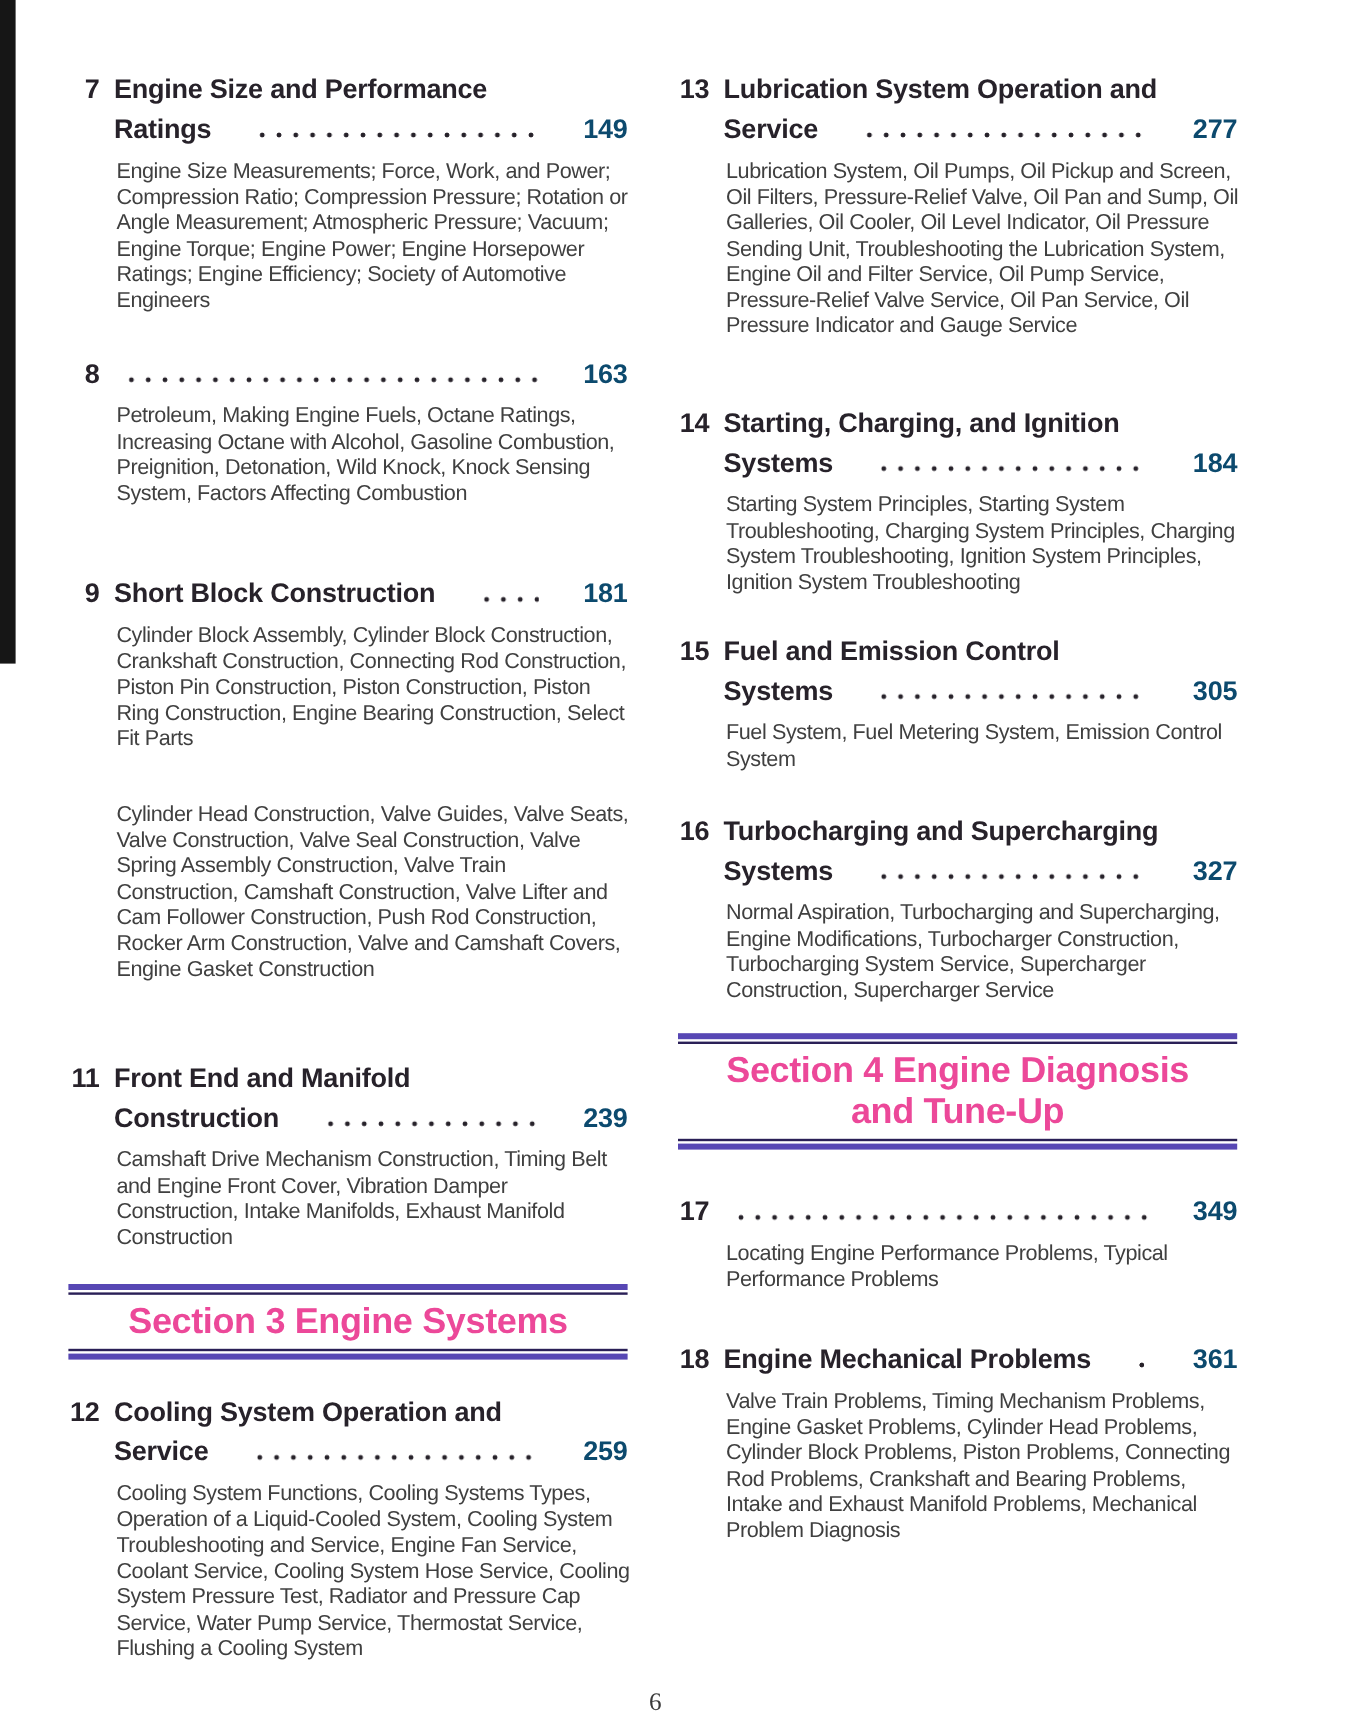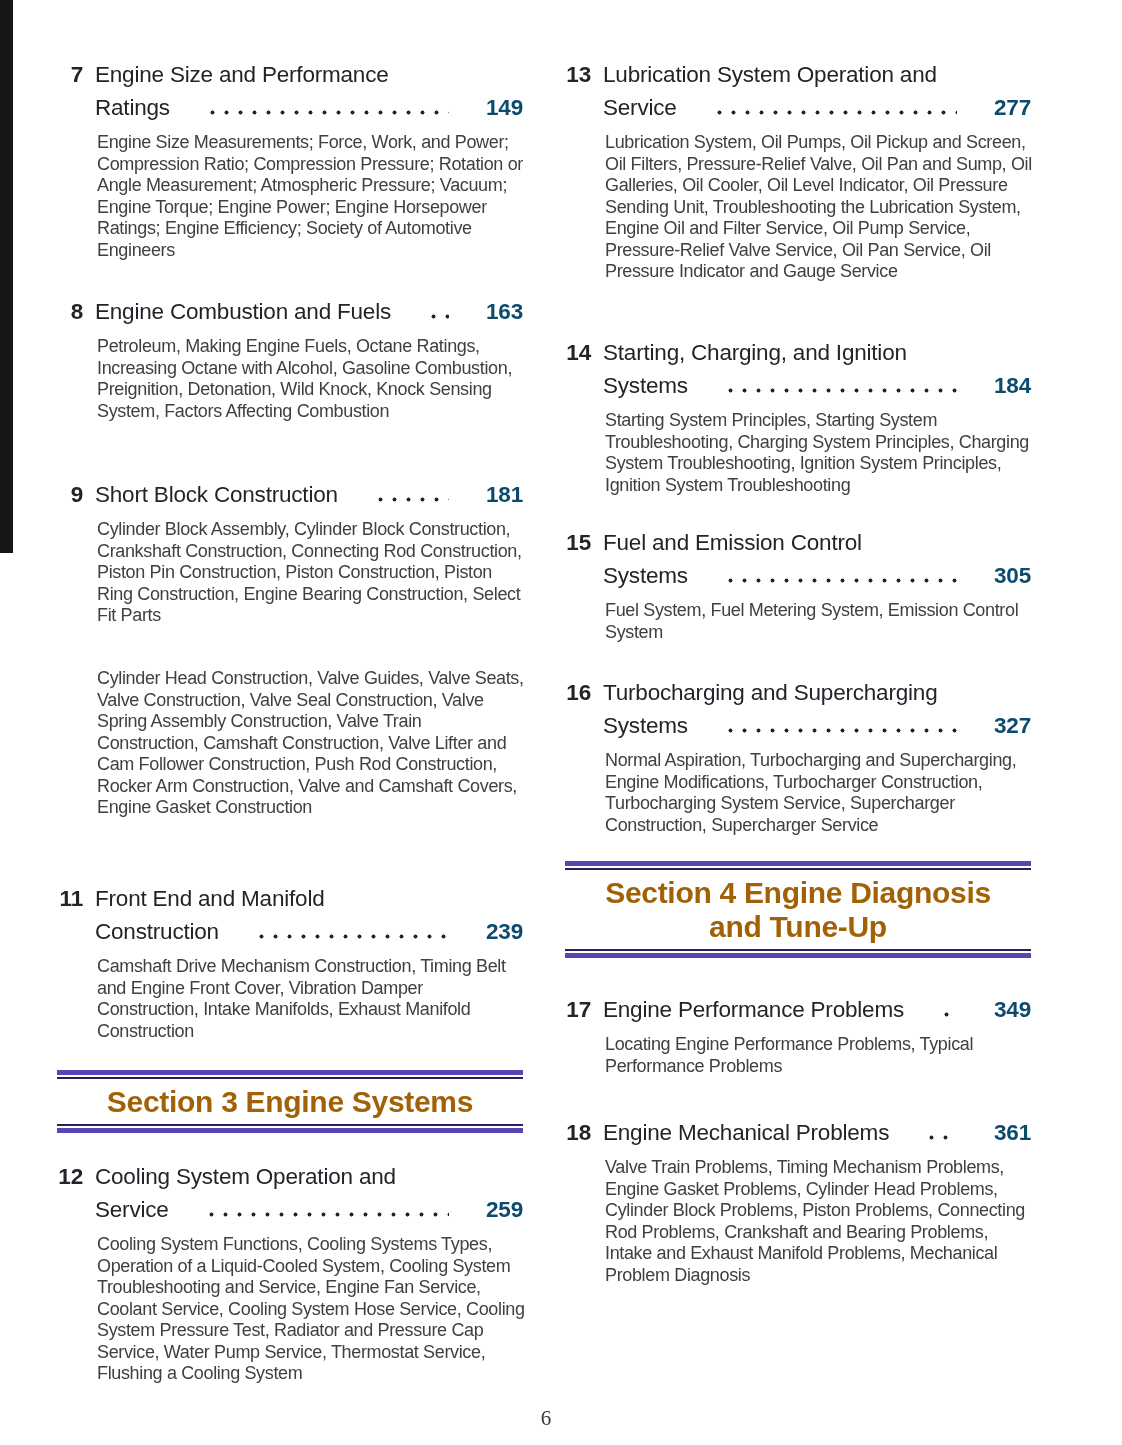"Engine Size and Performance" .tline { font-weight: 400 -> 700 }
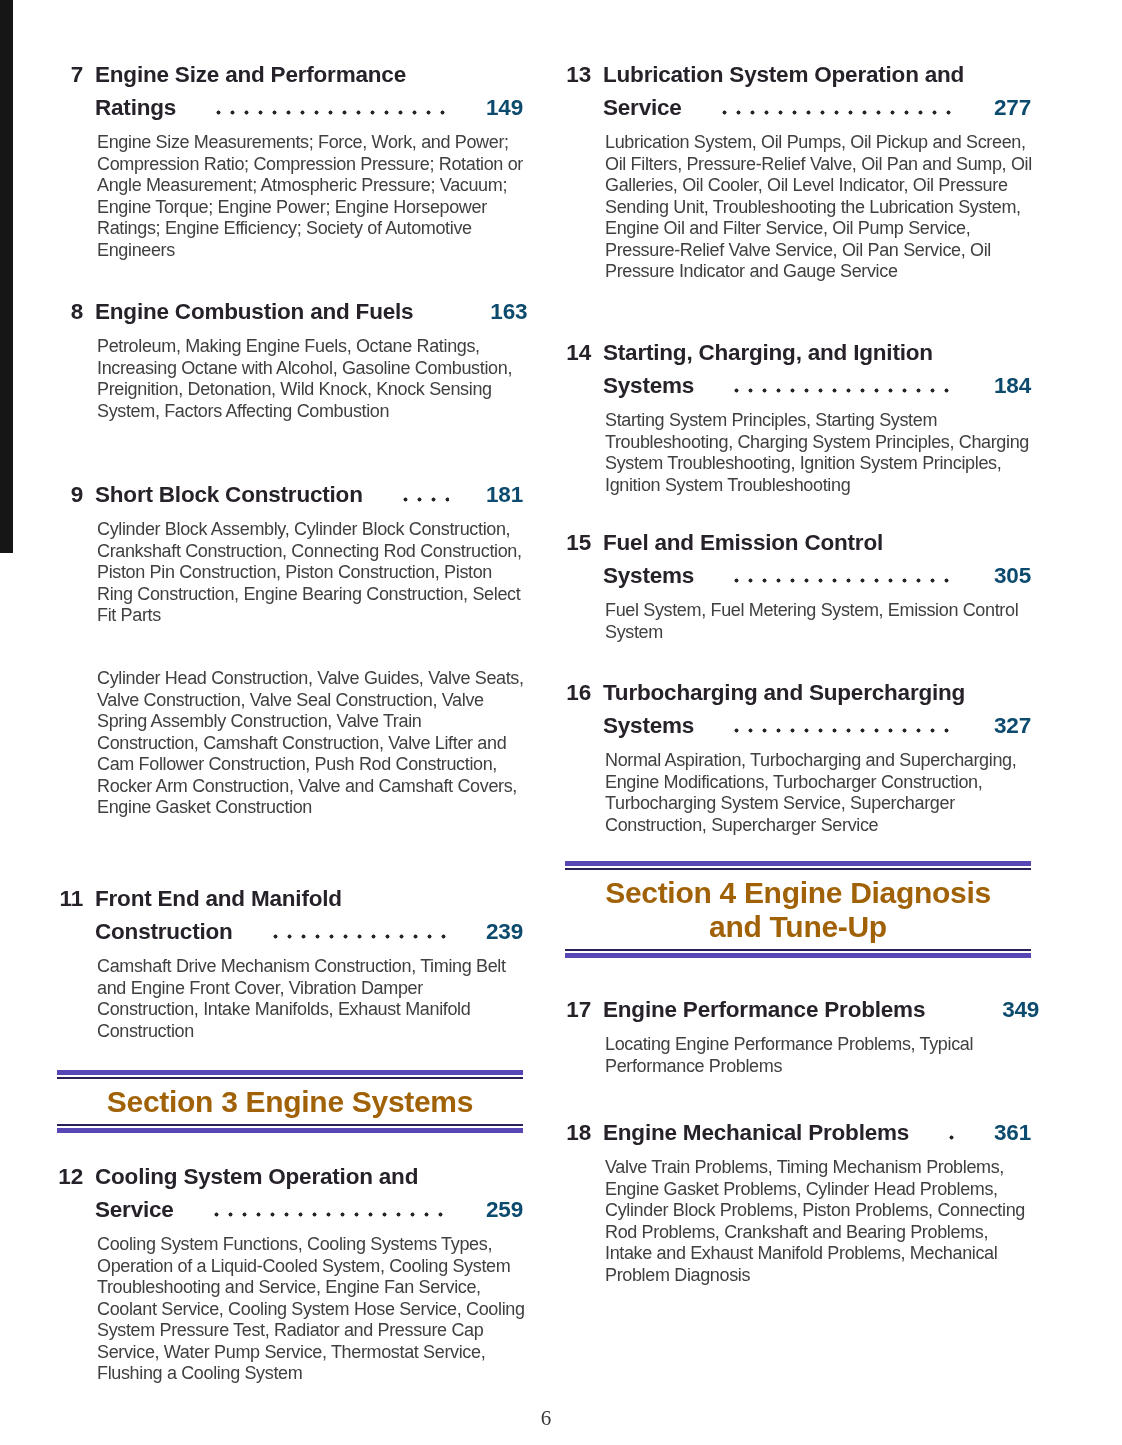"Engine Combustion and Fuels" span.tline { html: <span>Engine Combustion and Fuels</span> -> none }
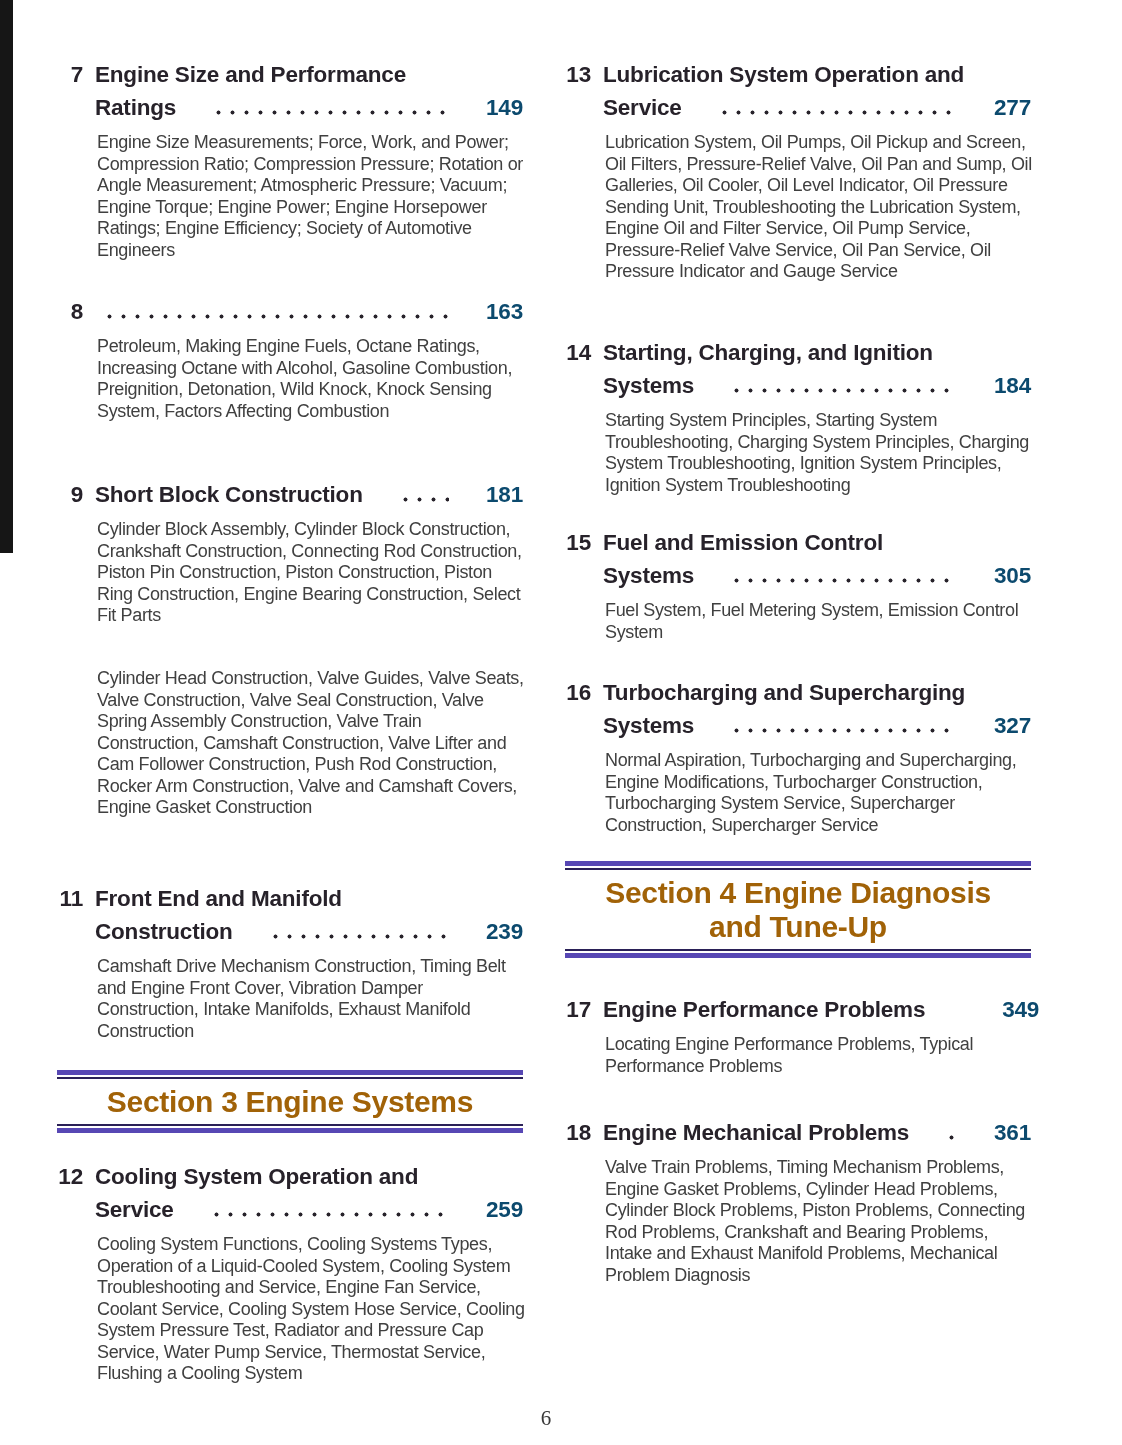"Section 4 Engine Diagnosis" .sec-title { color: #a16207 -> #ec4899 }
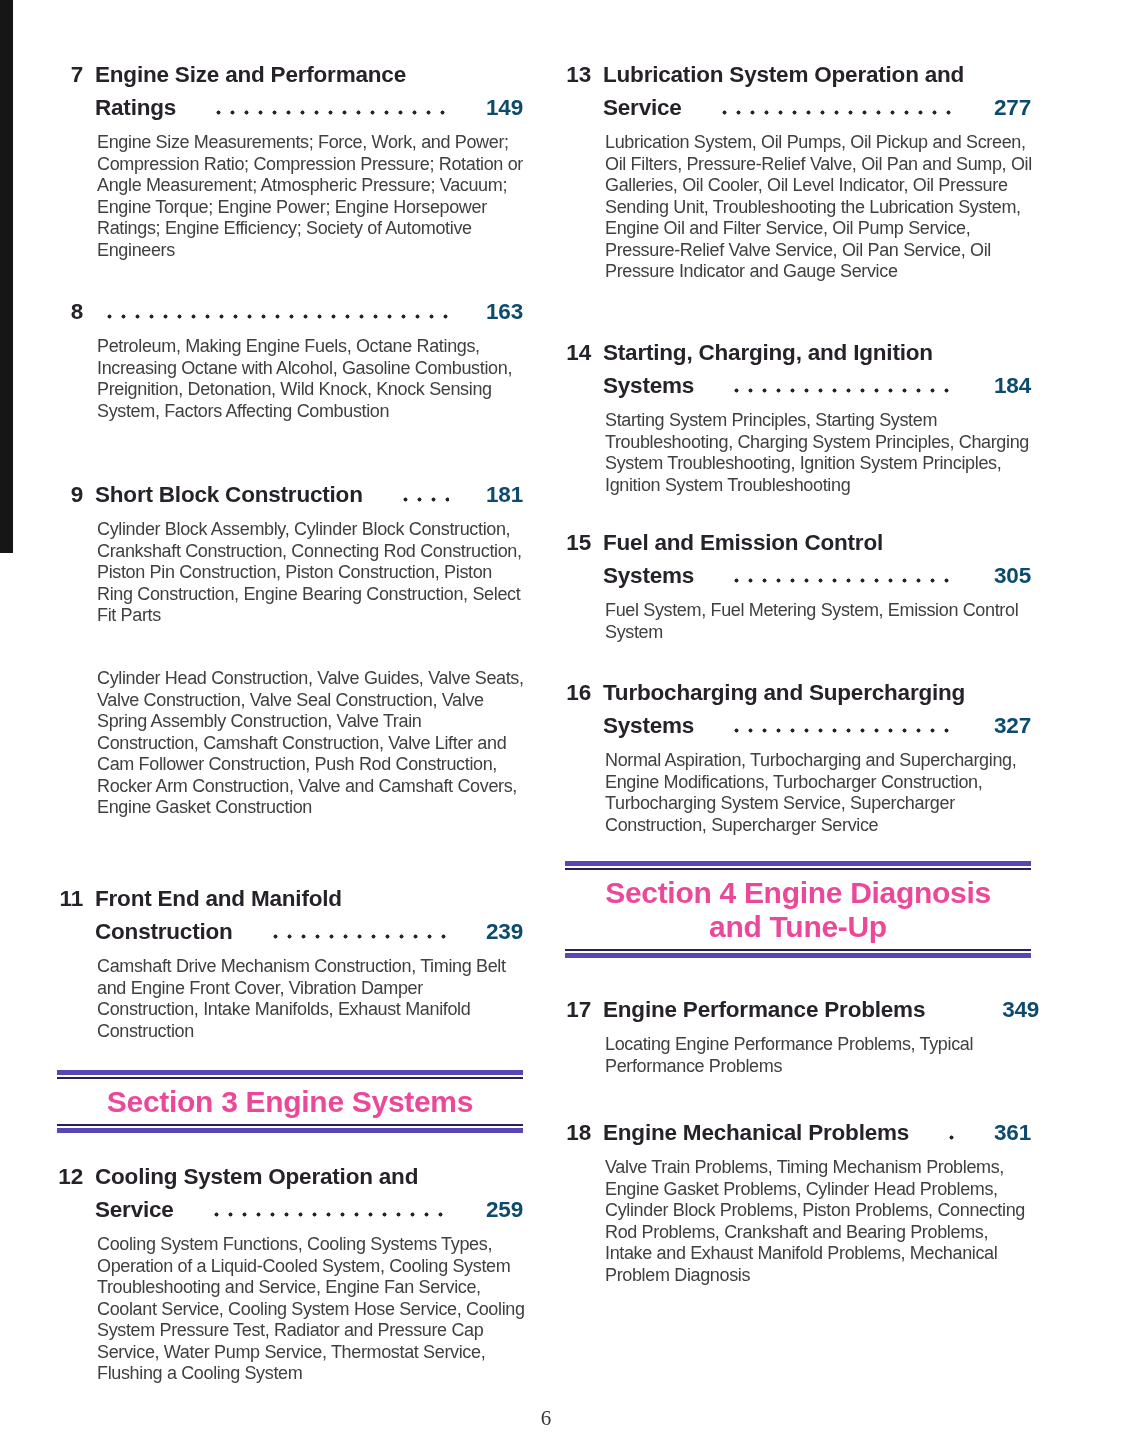"Engine Performance Problems" span.tline { html: <span>Engine Performance Problems</span> -> none }
